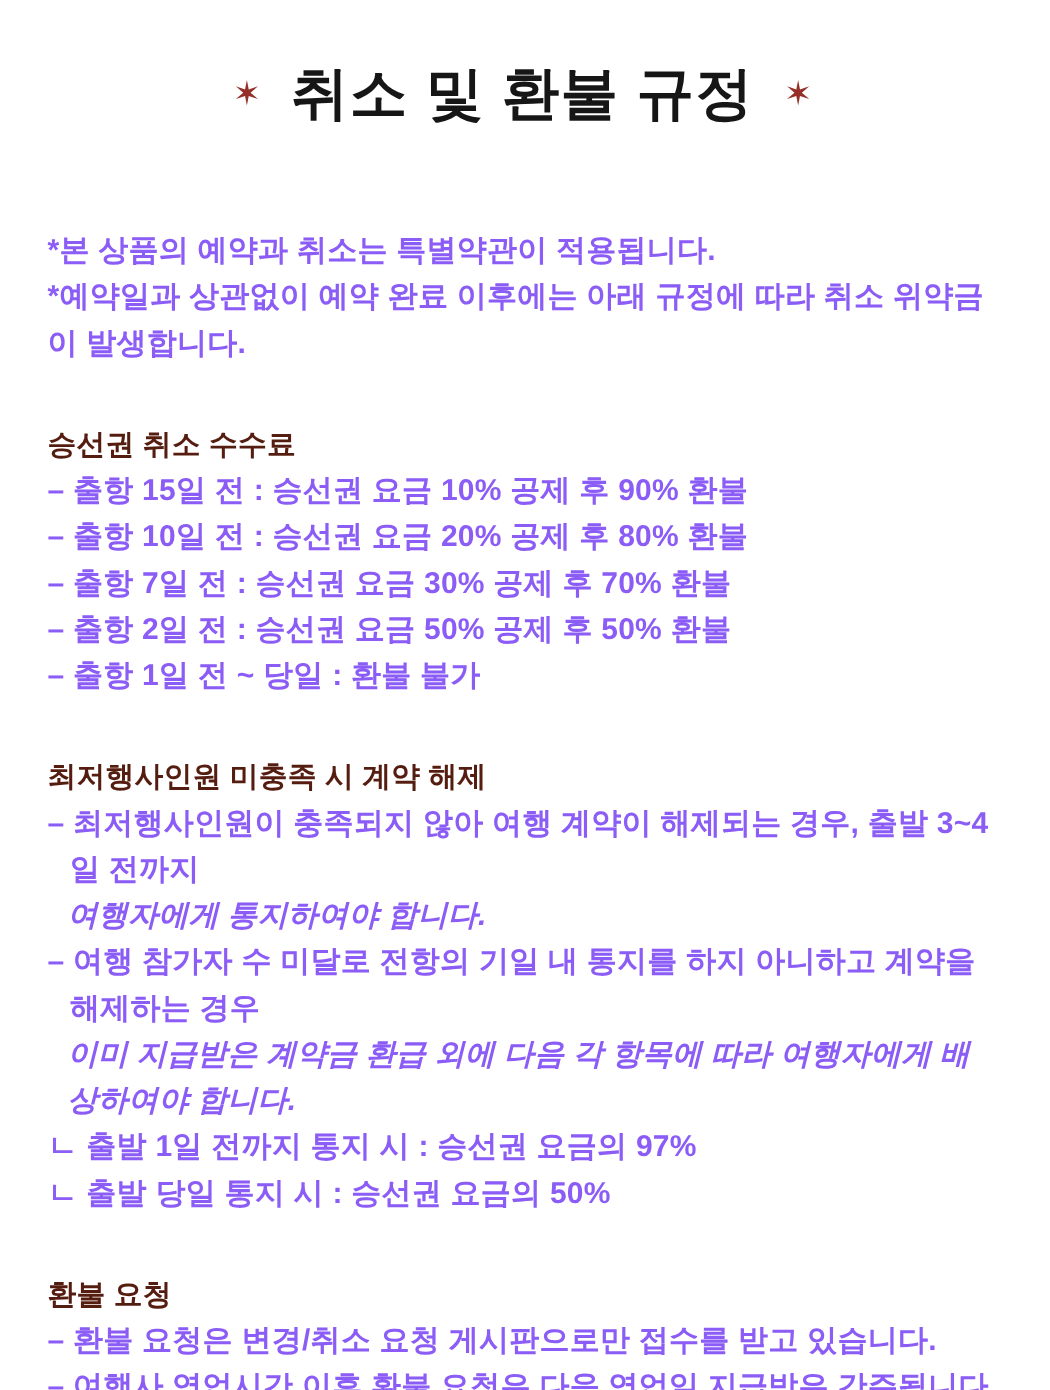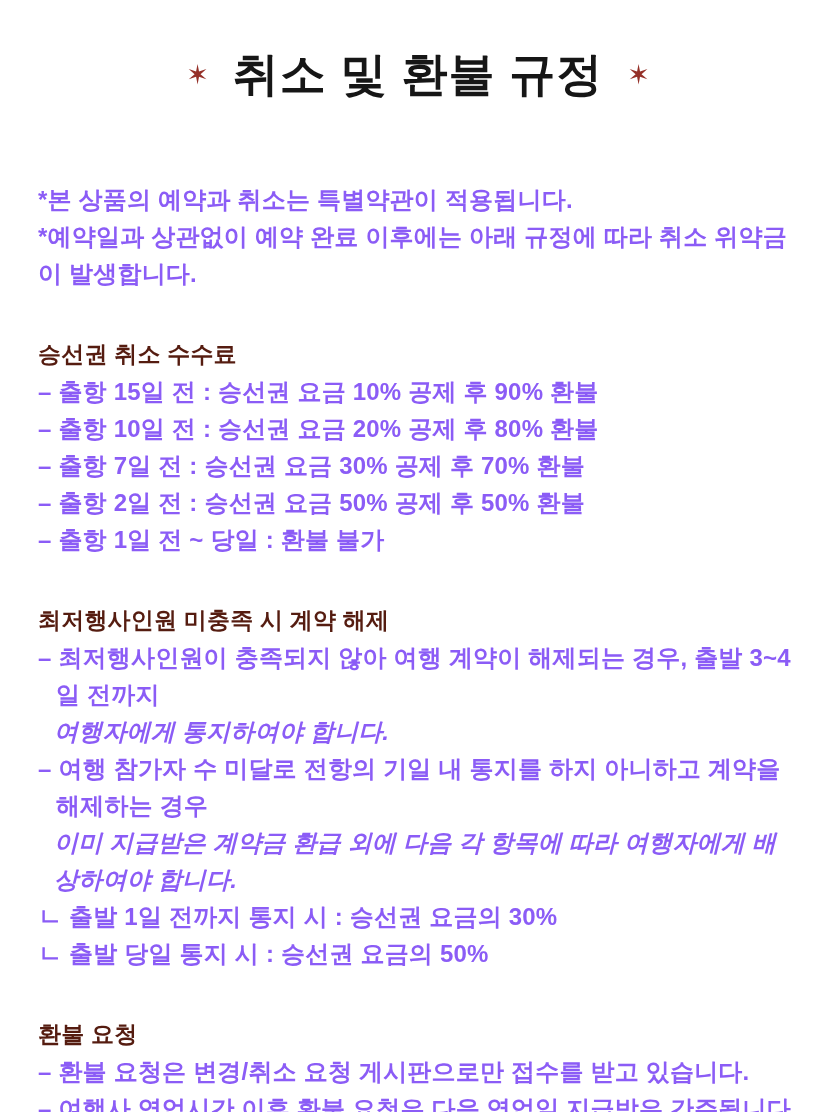"ㄴ 출발 1일 전까지 통지" div.line { text: 30% -> 97% }
